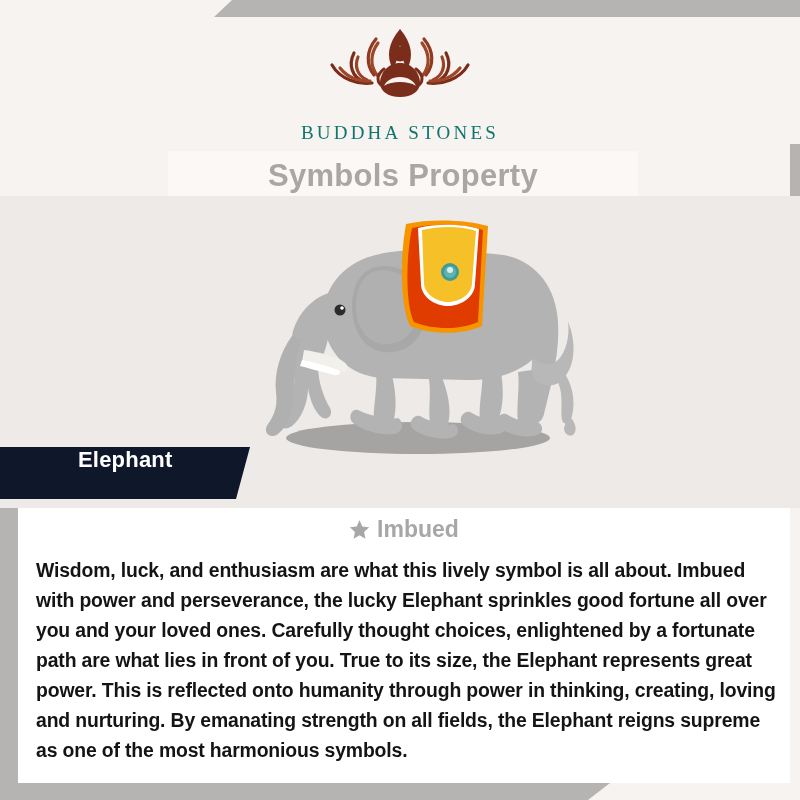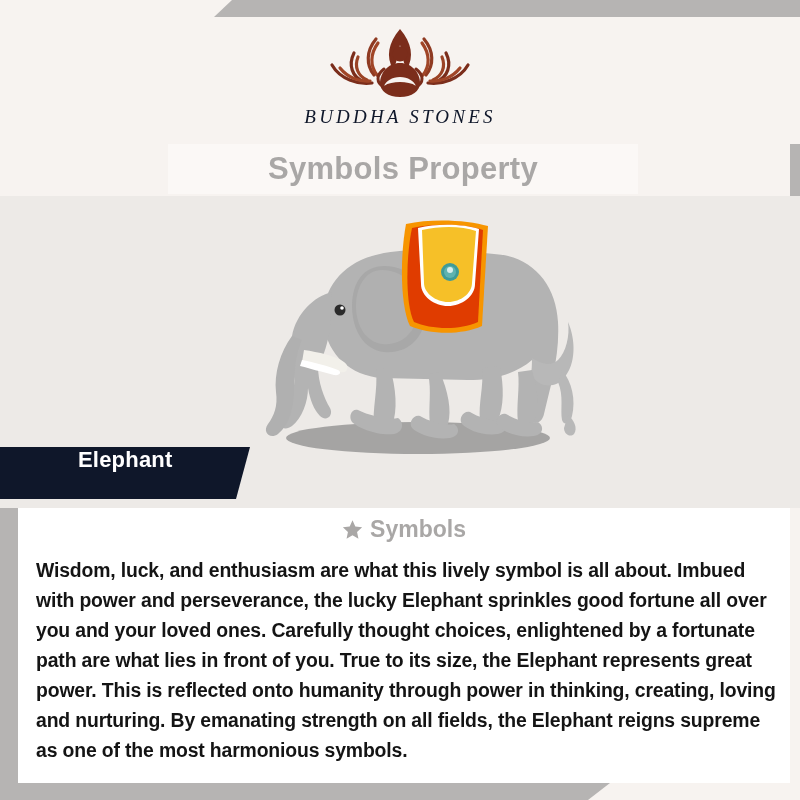"BUDDHA STONES" .brand-name { color: #0f172a -> #0f766e; font-style: italic -> none; margin-top: 1px -> 17px }
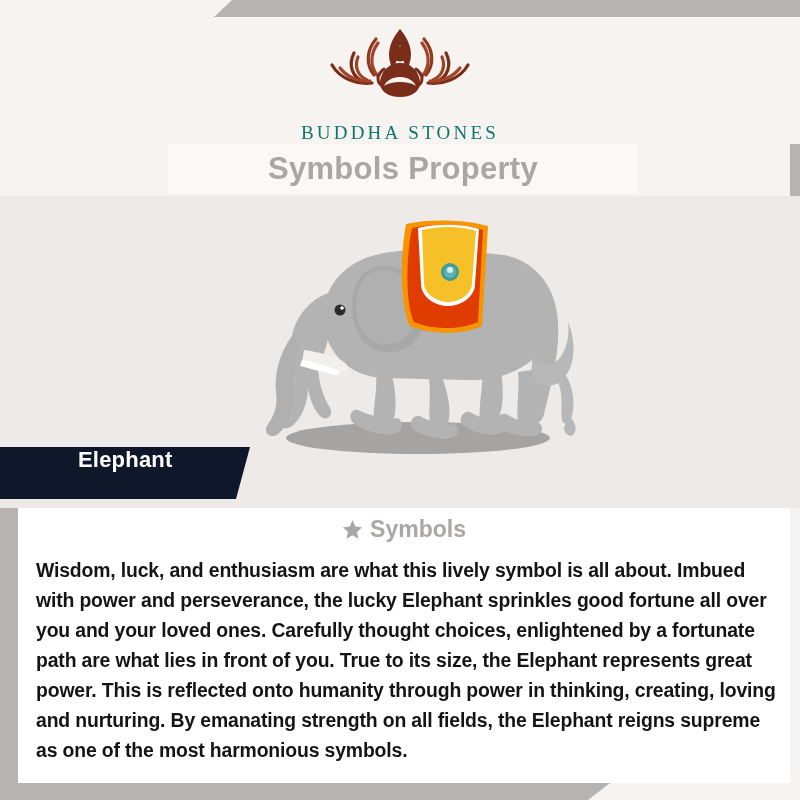"Symbols Property" .title-banner { top: 144px -> 151px }
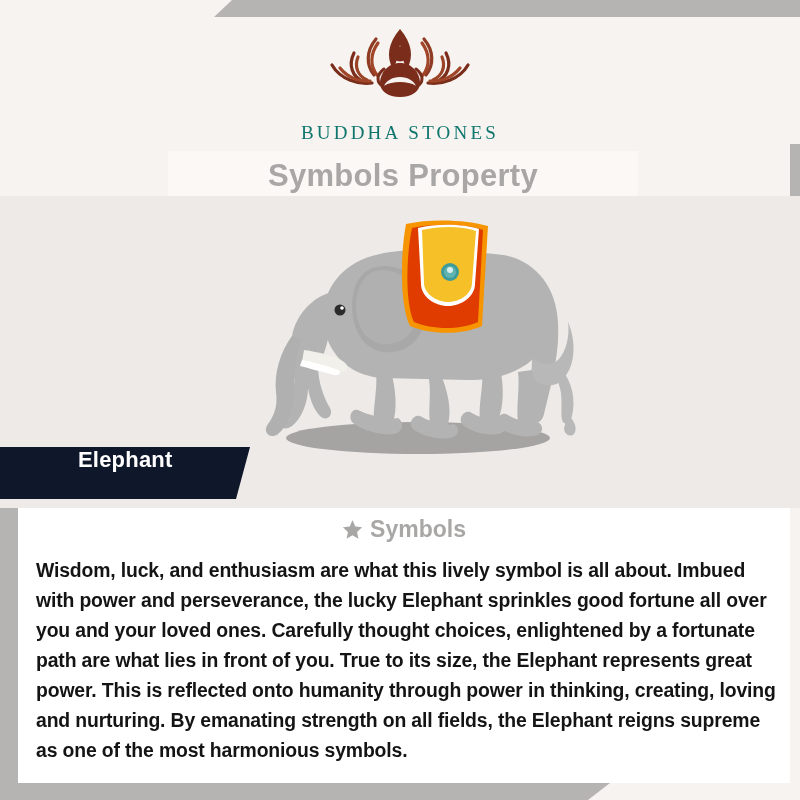"Symbols" span.trait-label { text: Symbols -> Imbued }
